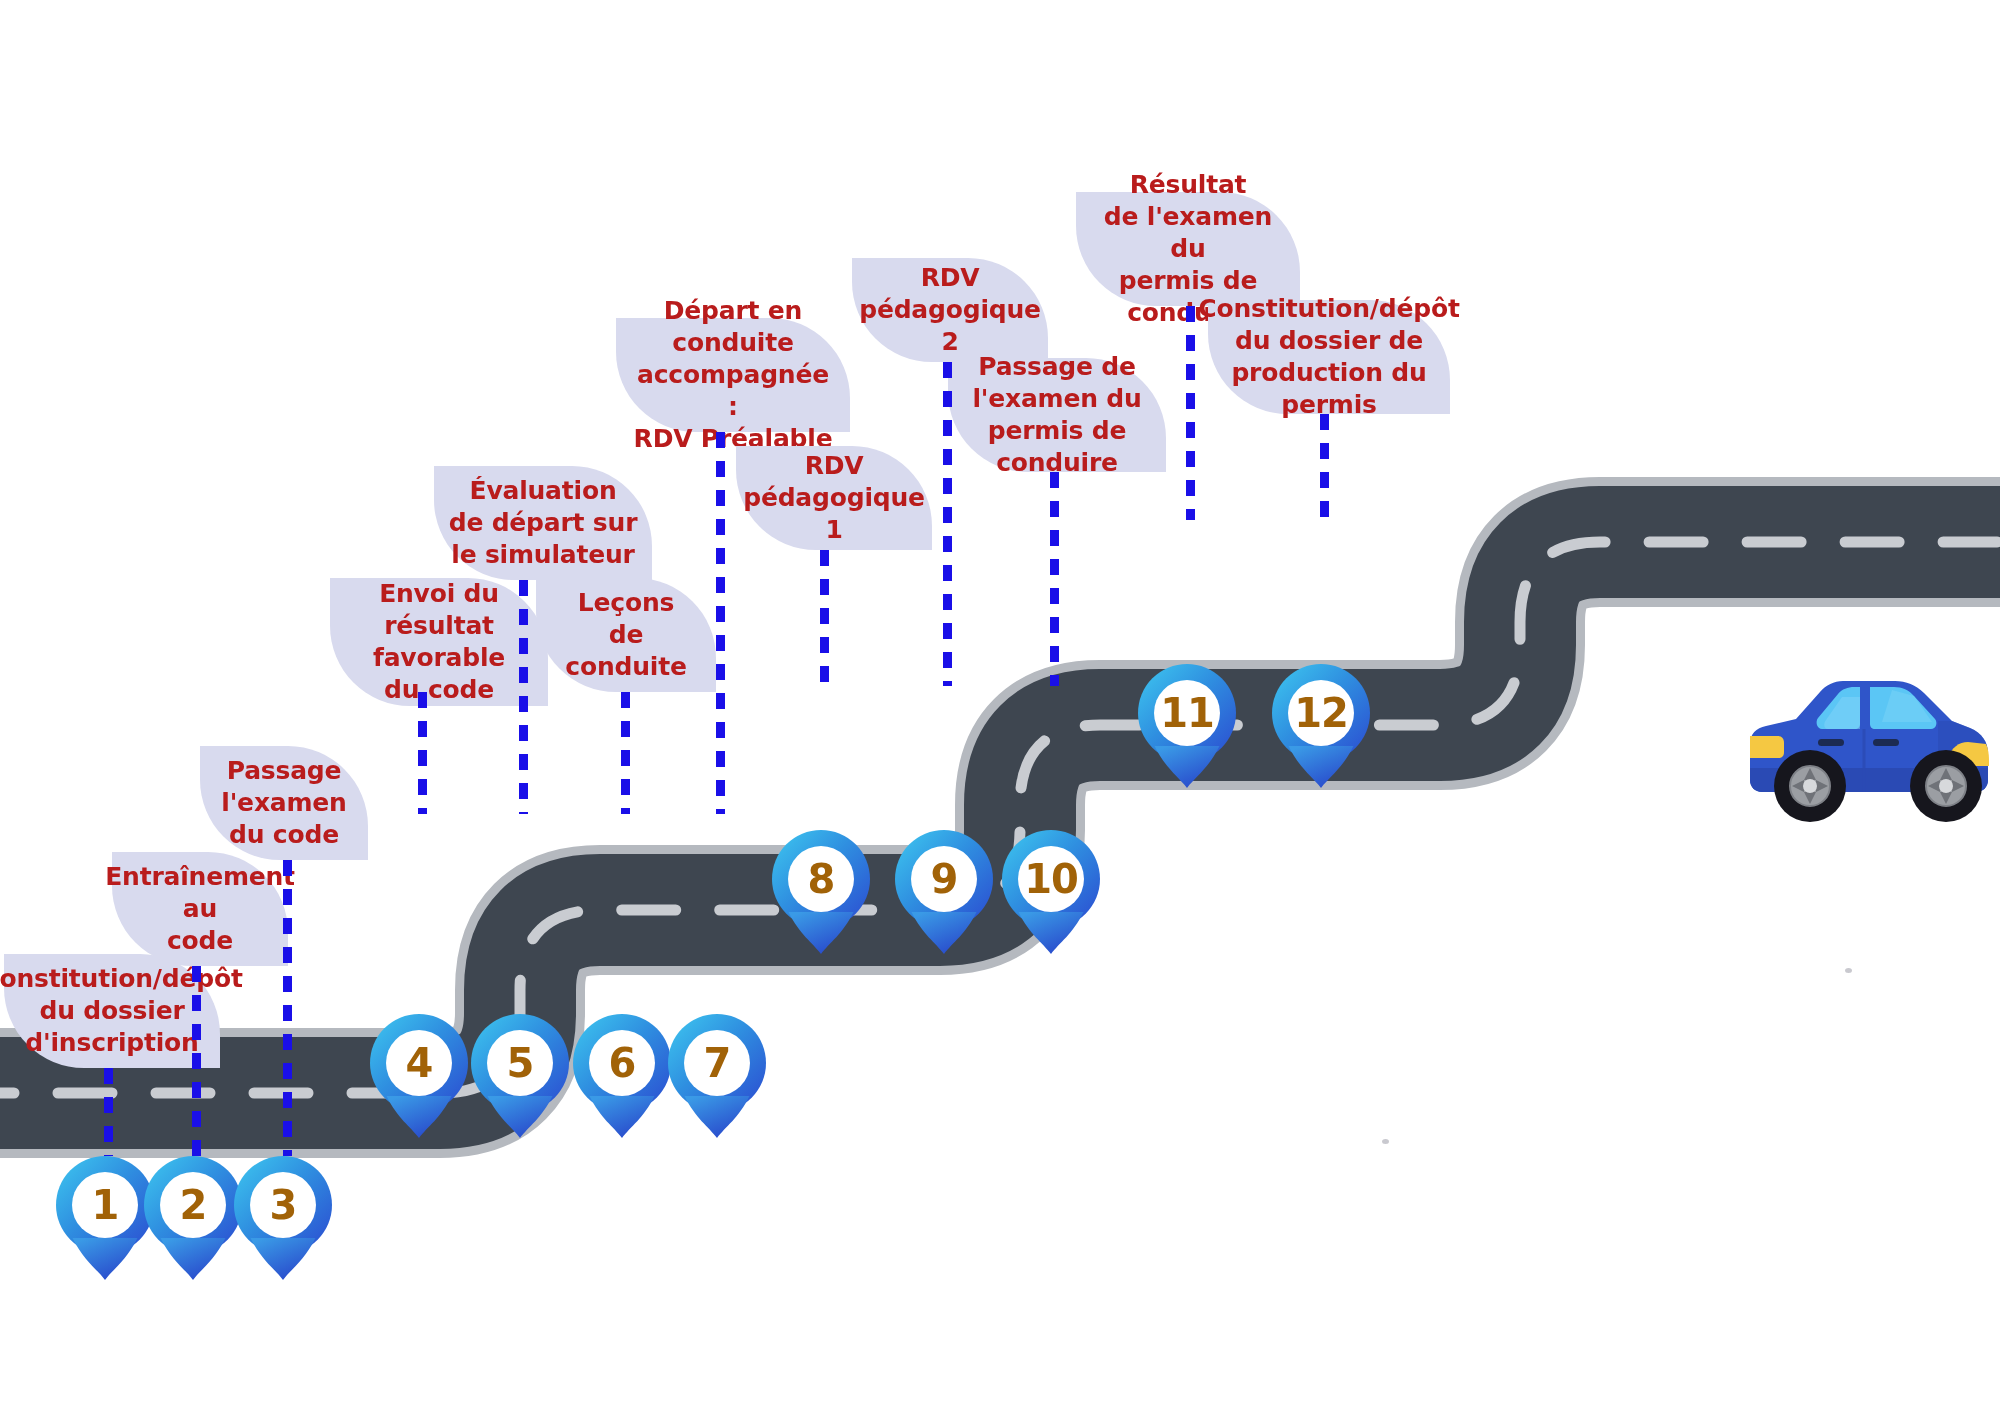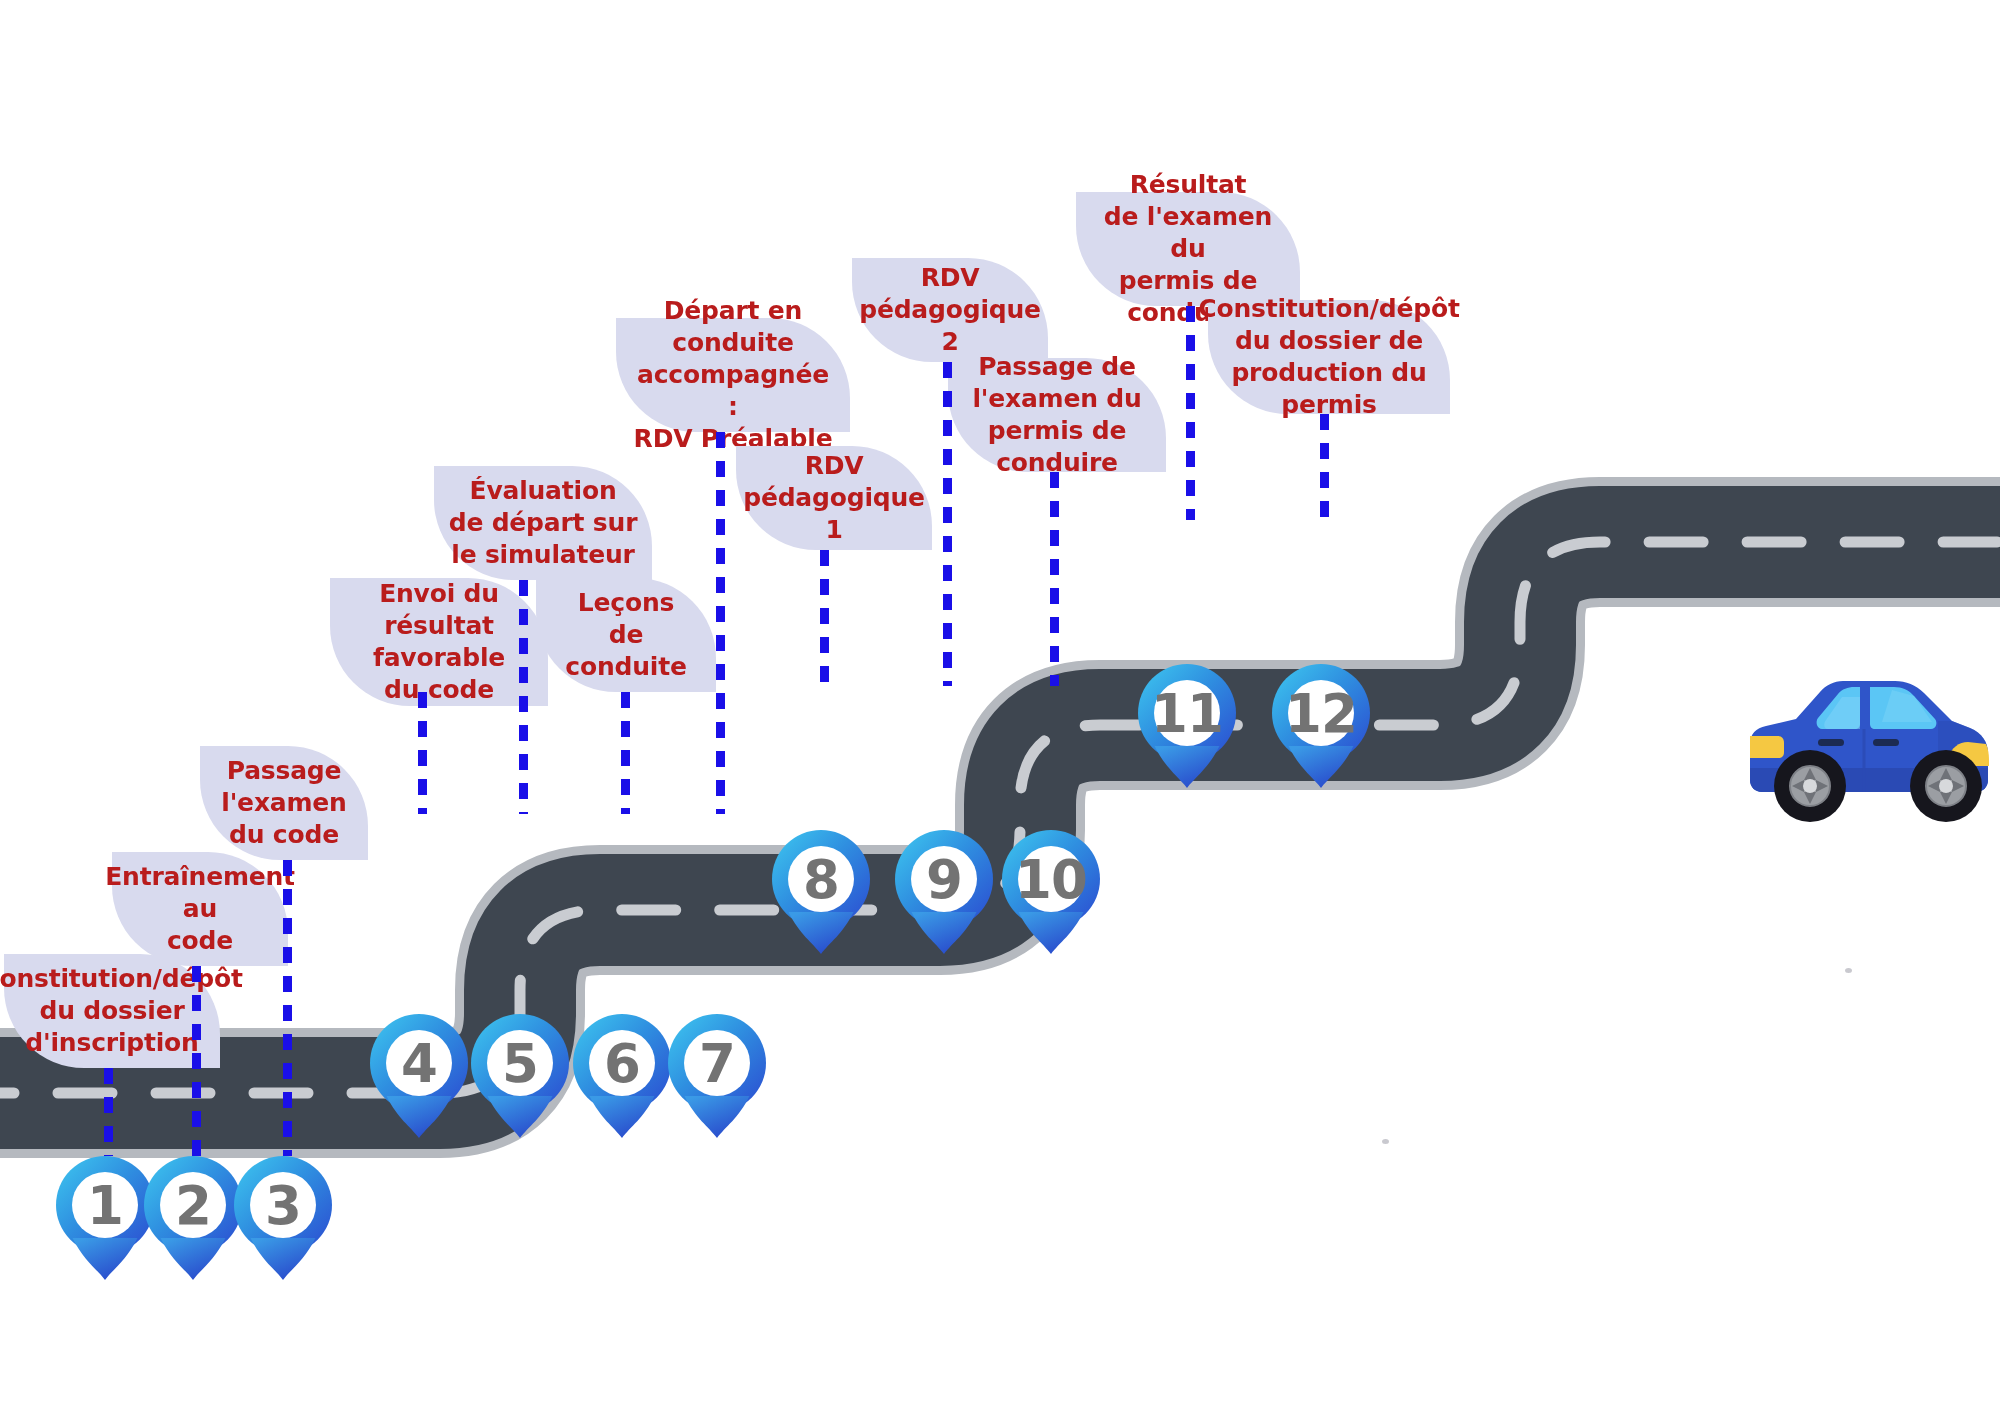"11" .pin .num { color: #737373 -> #a16207; font-size: 53px -> 40px }
